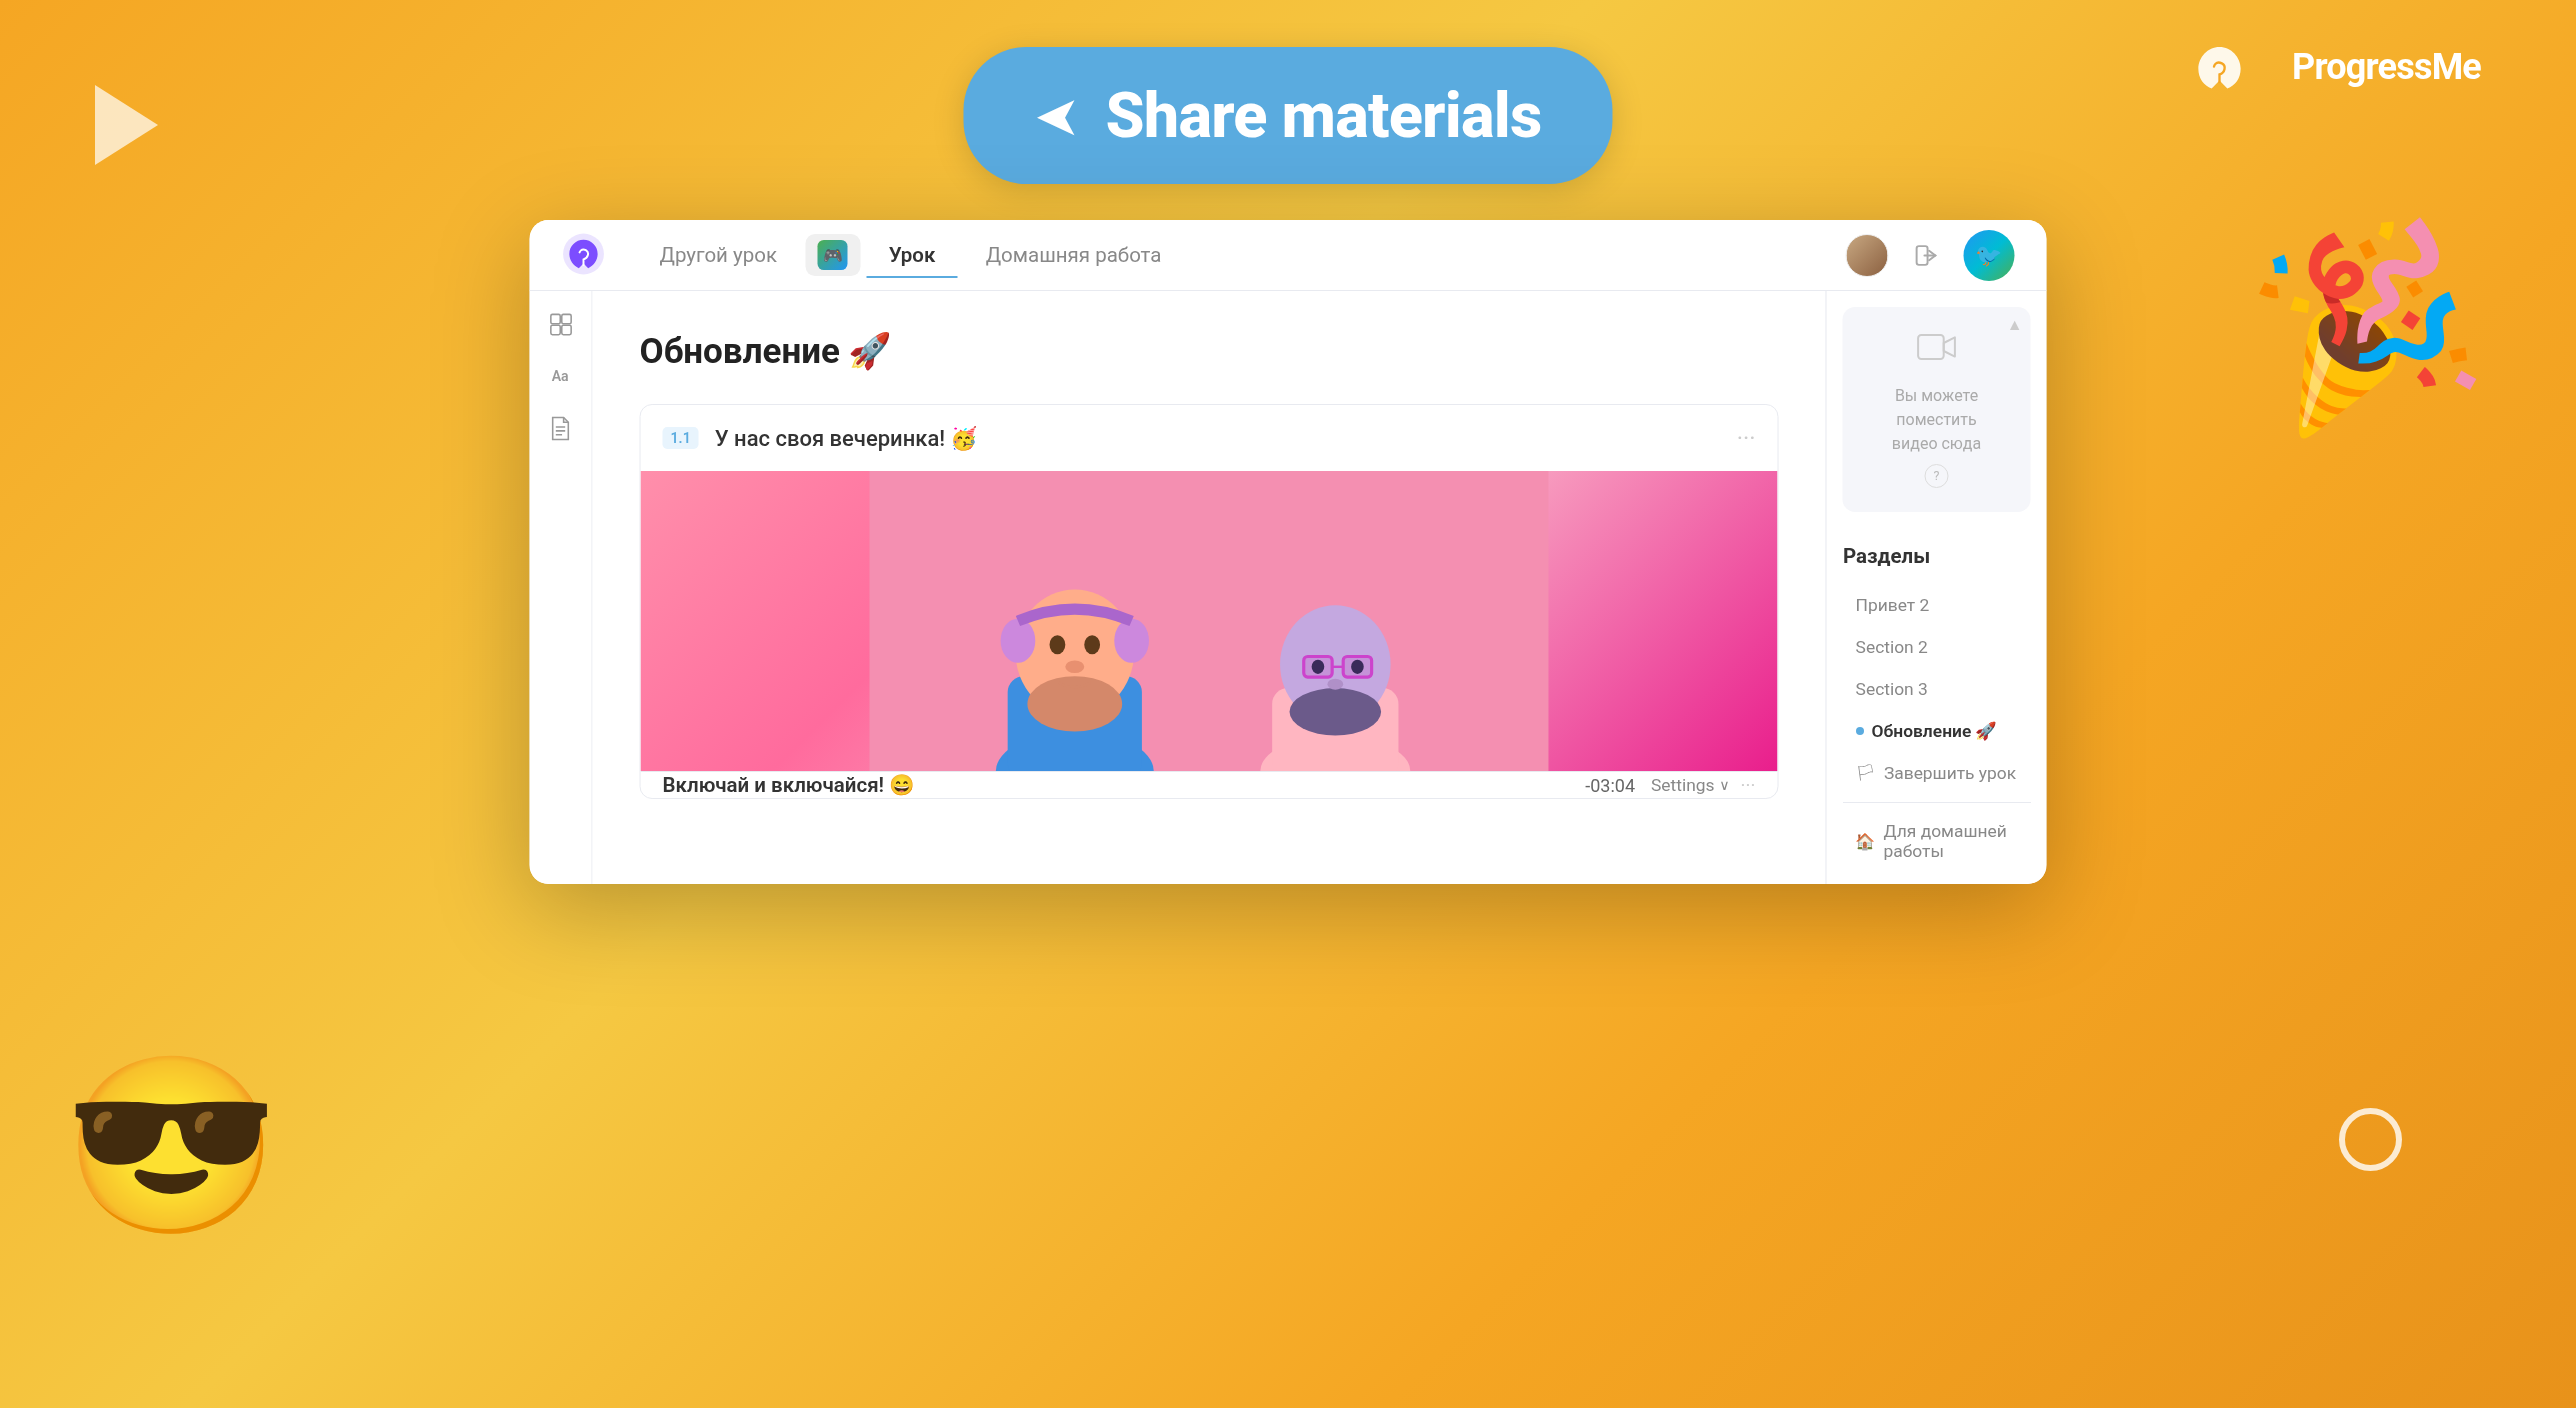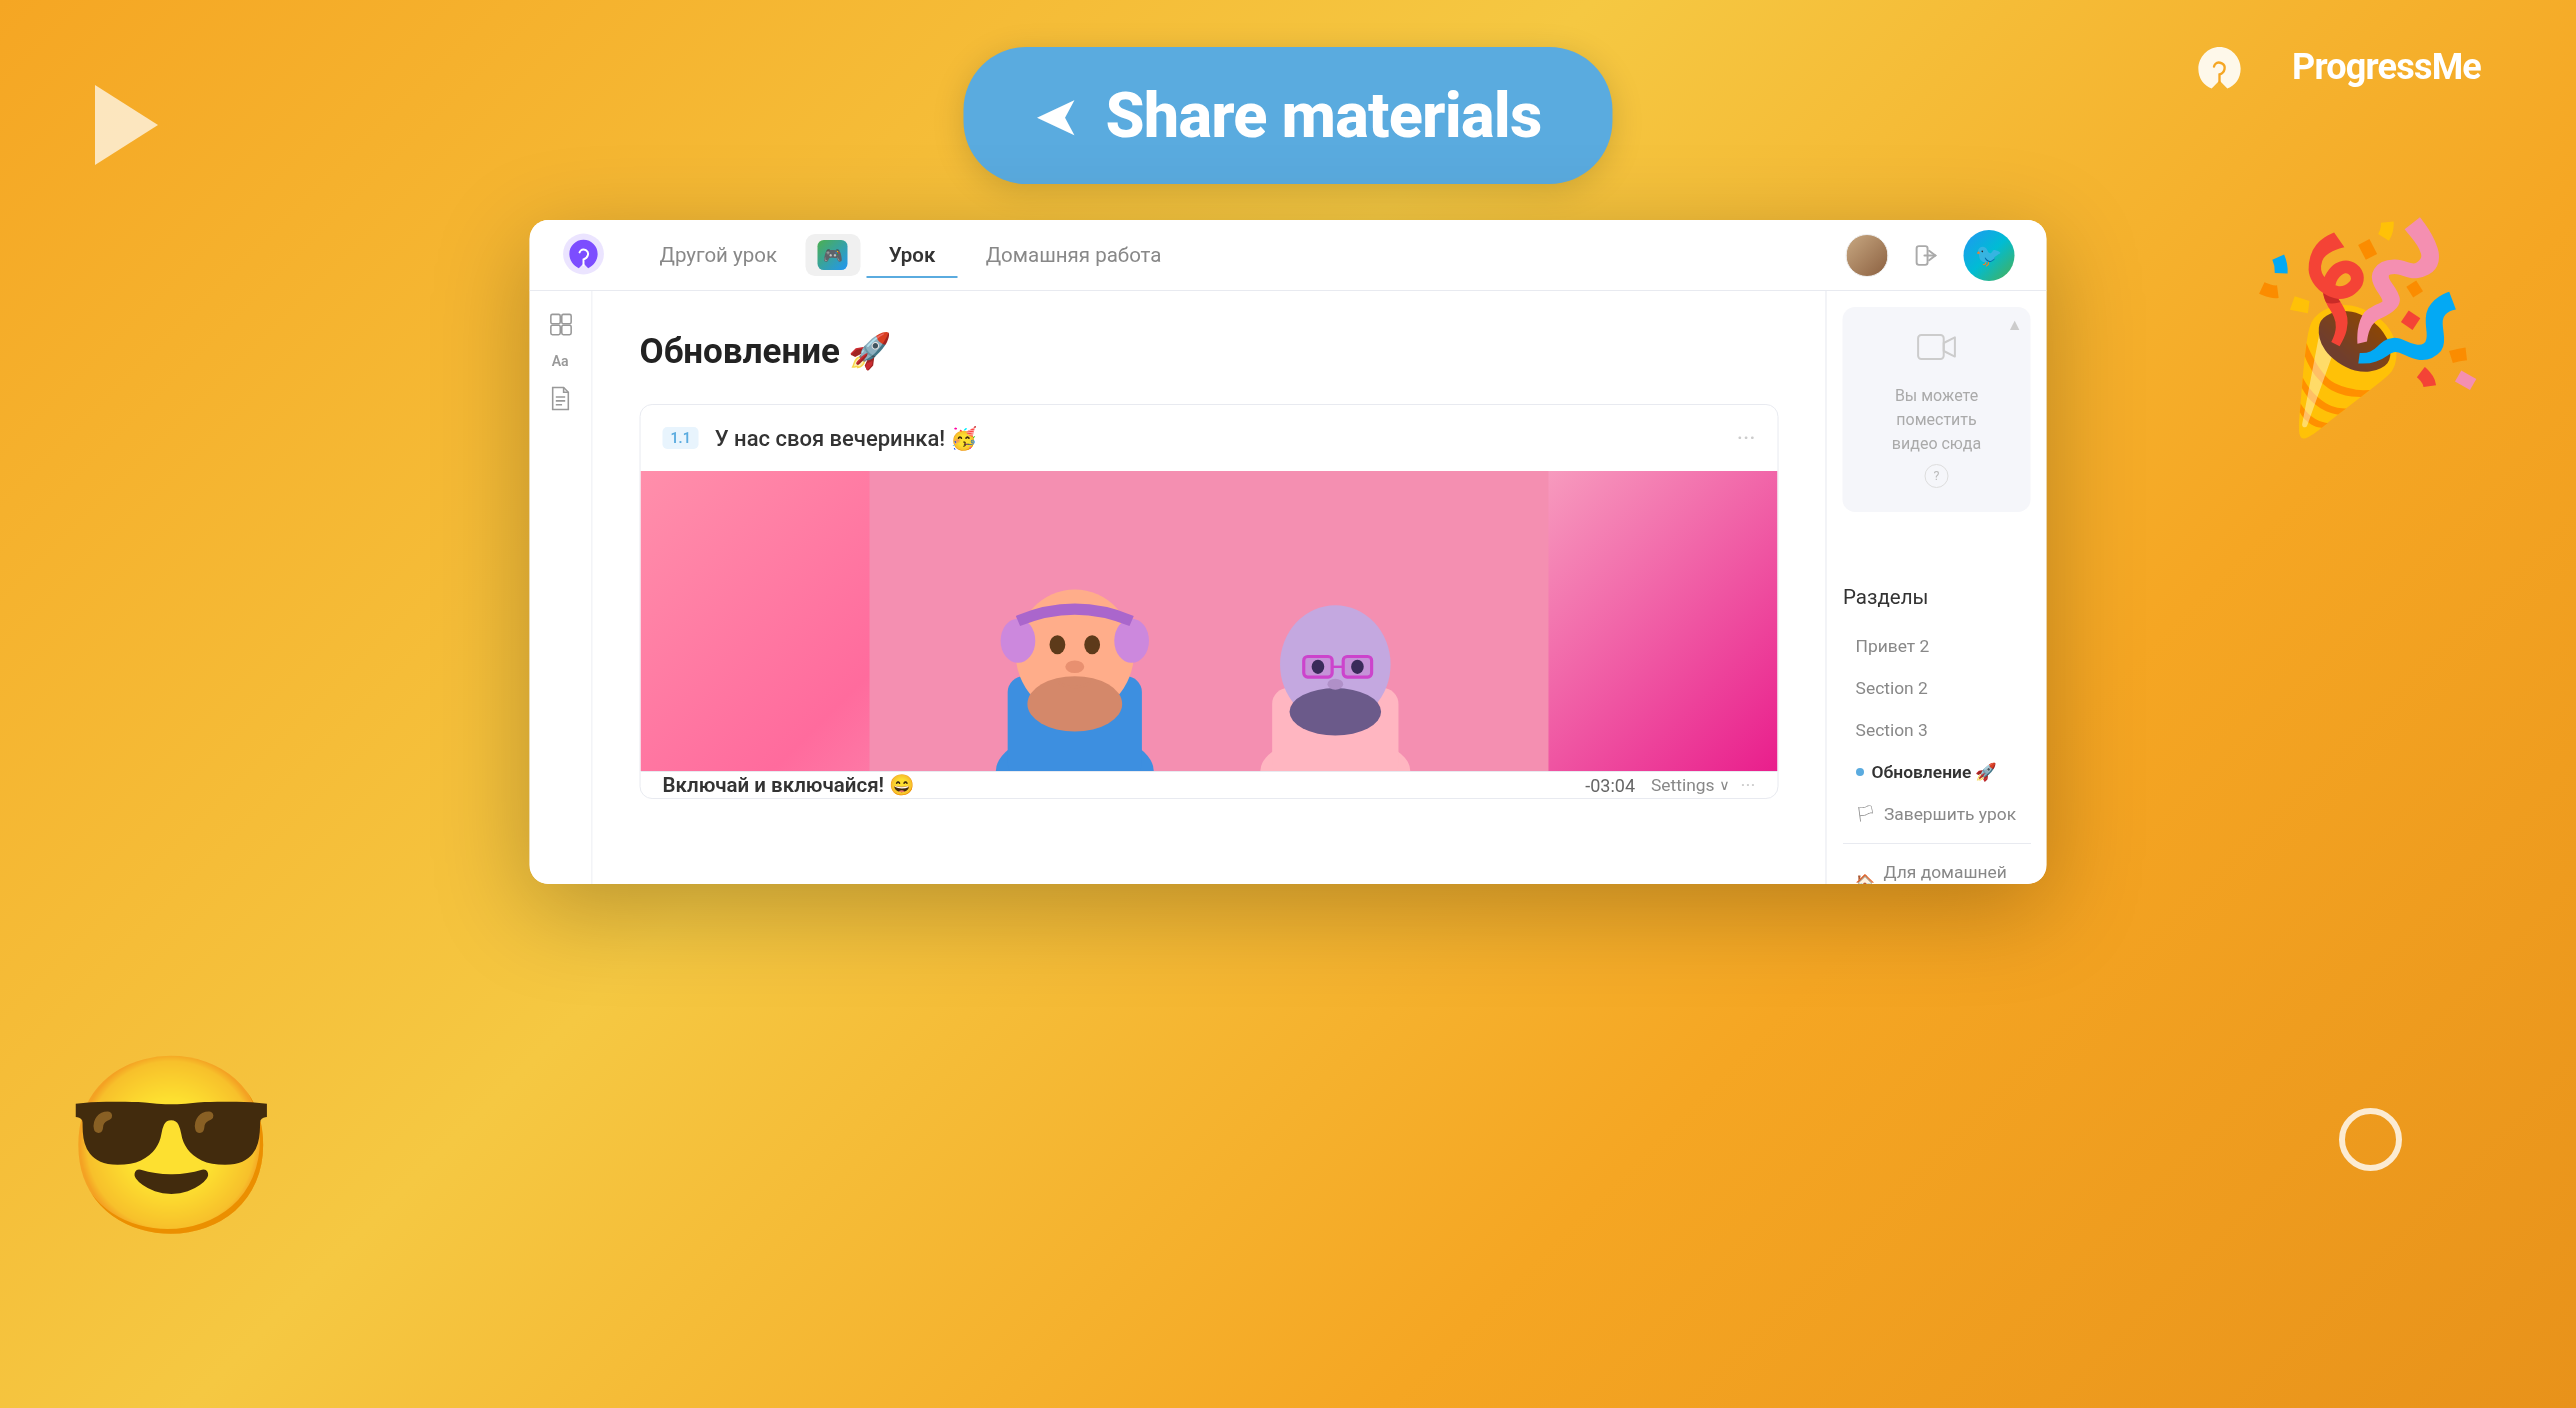"Aa" .left-sidebar { gap: 2px -> 17px }
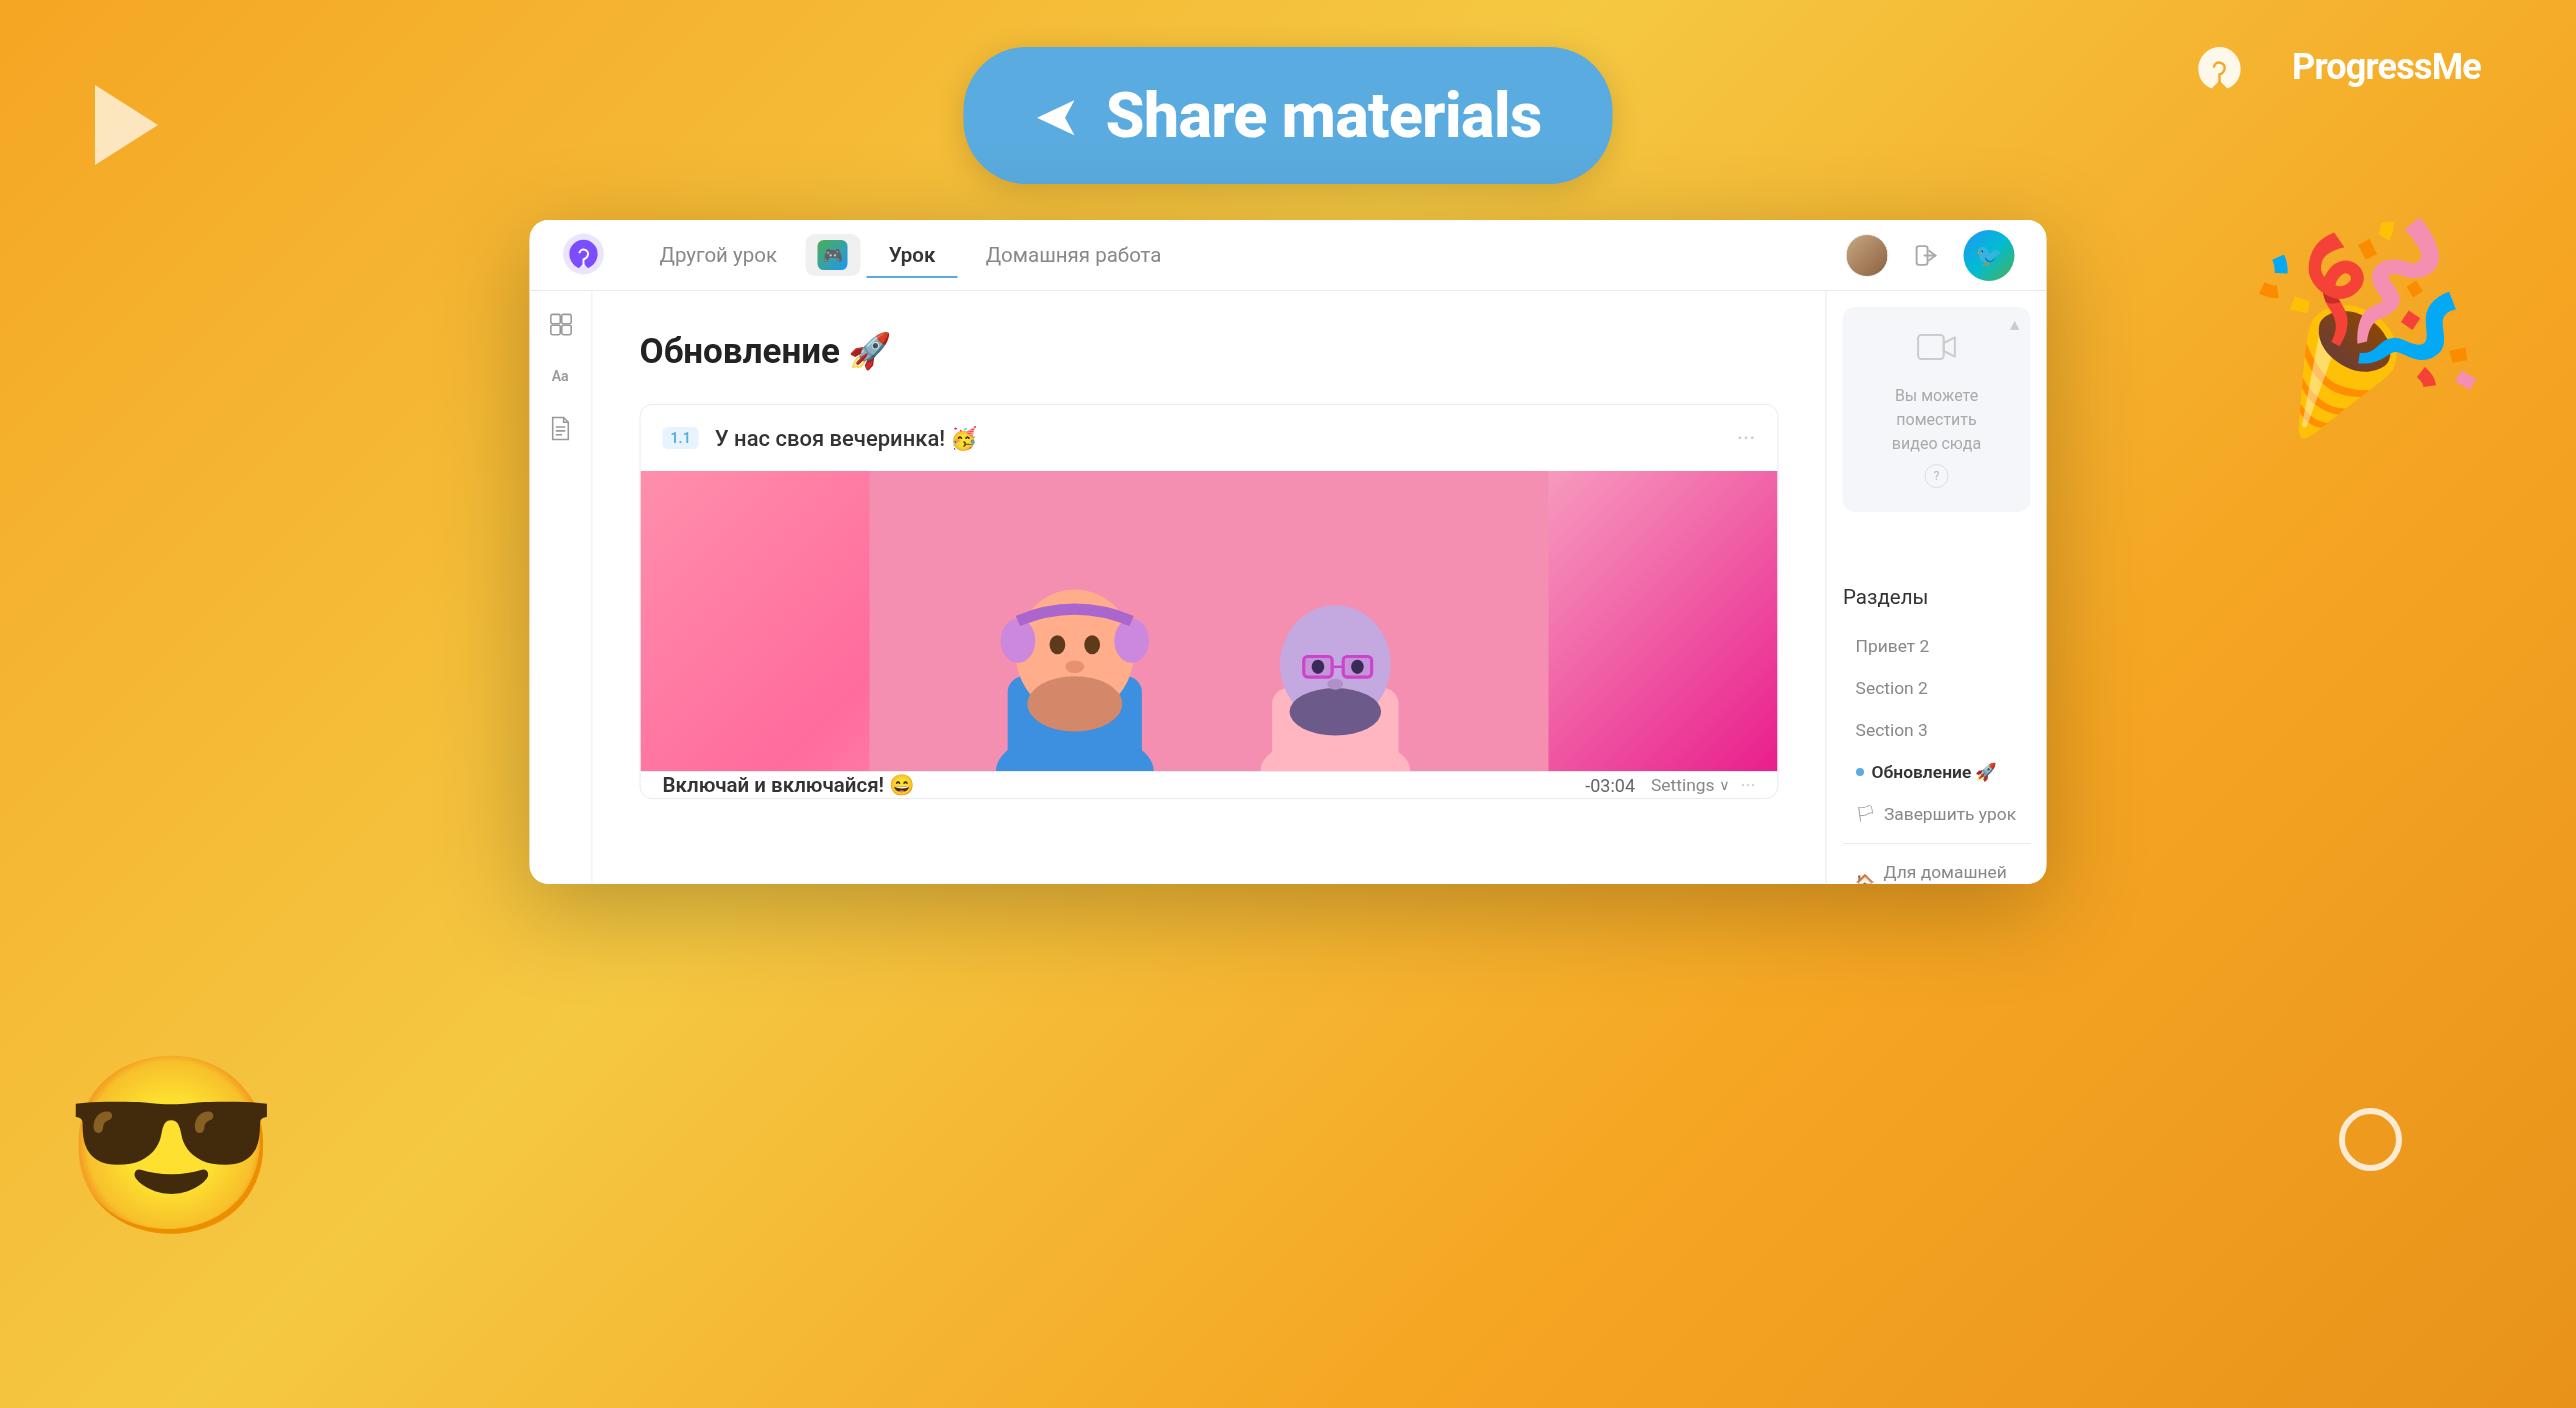"Разделы" .sections-title { font-weight: 400 -> 700; margin-top: 41px -> none }
